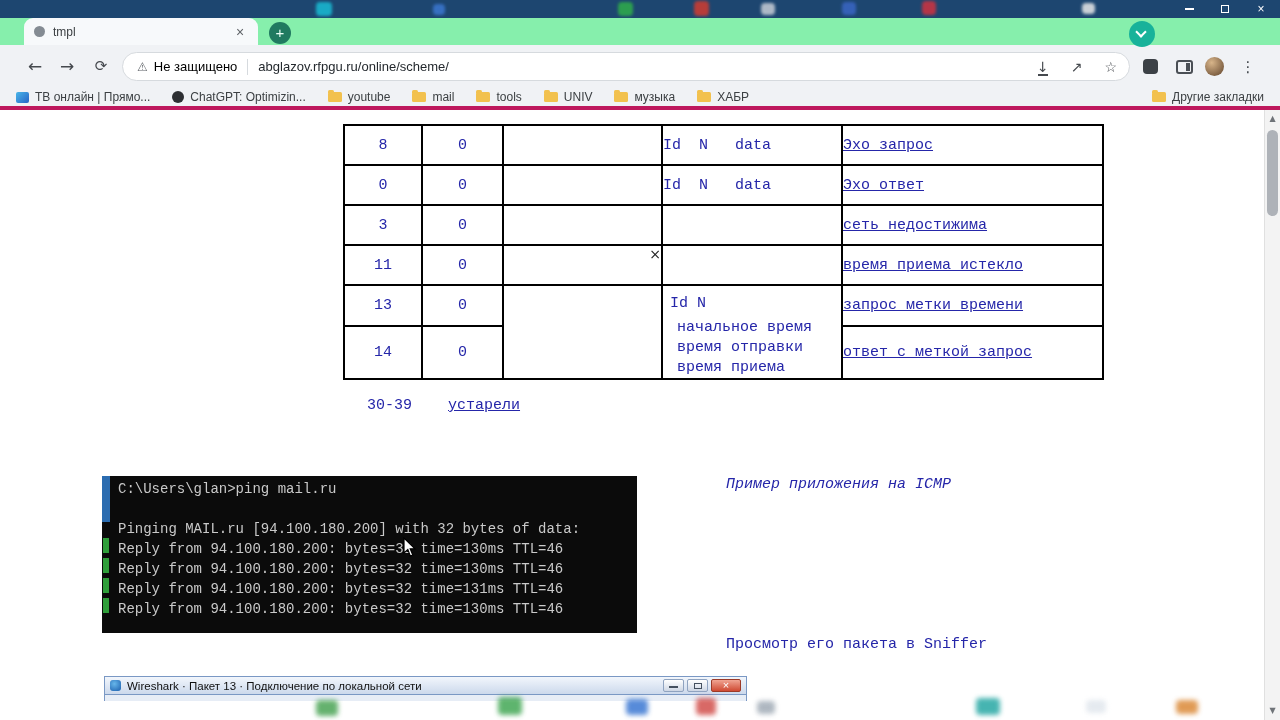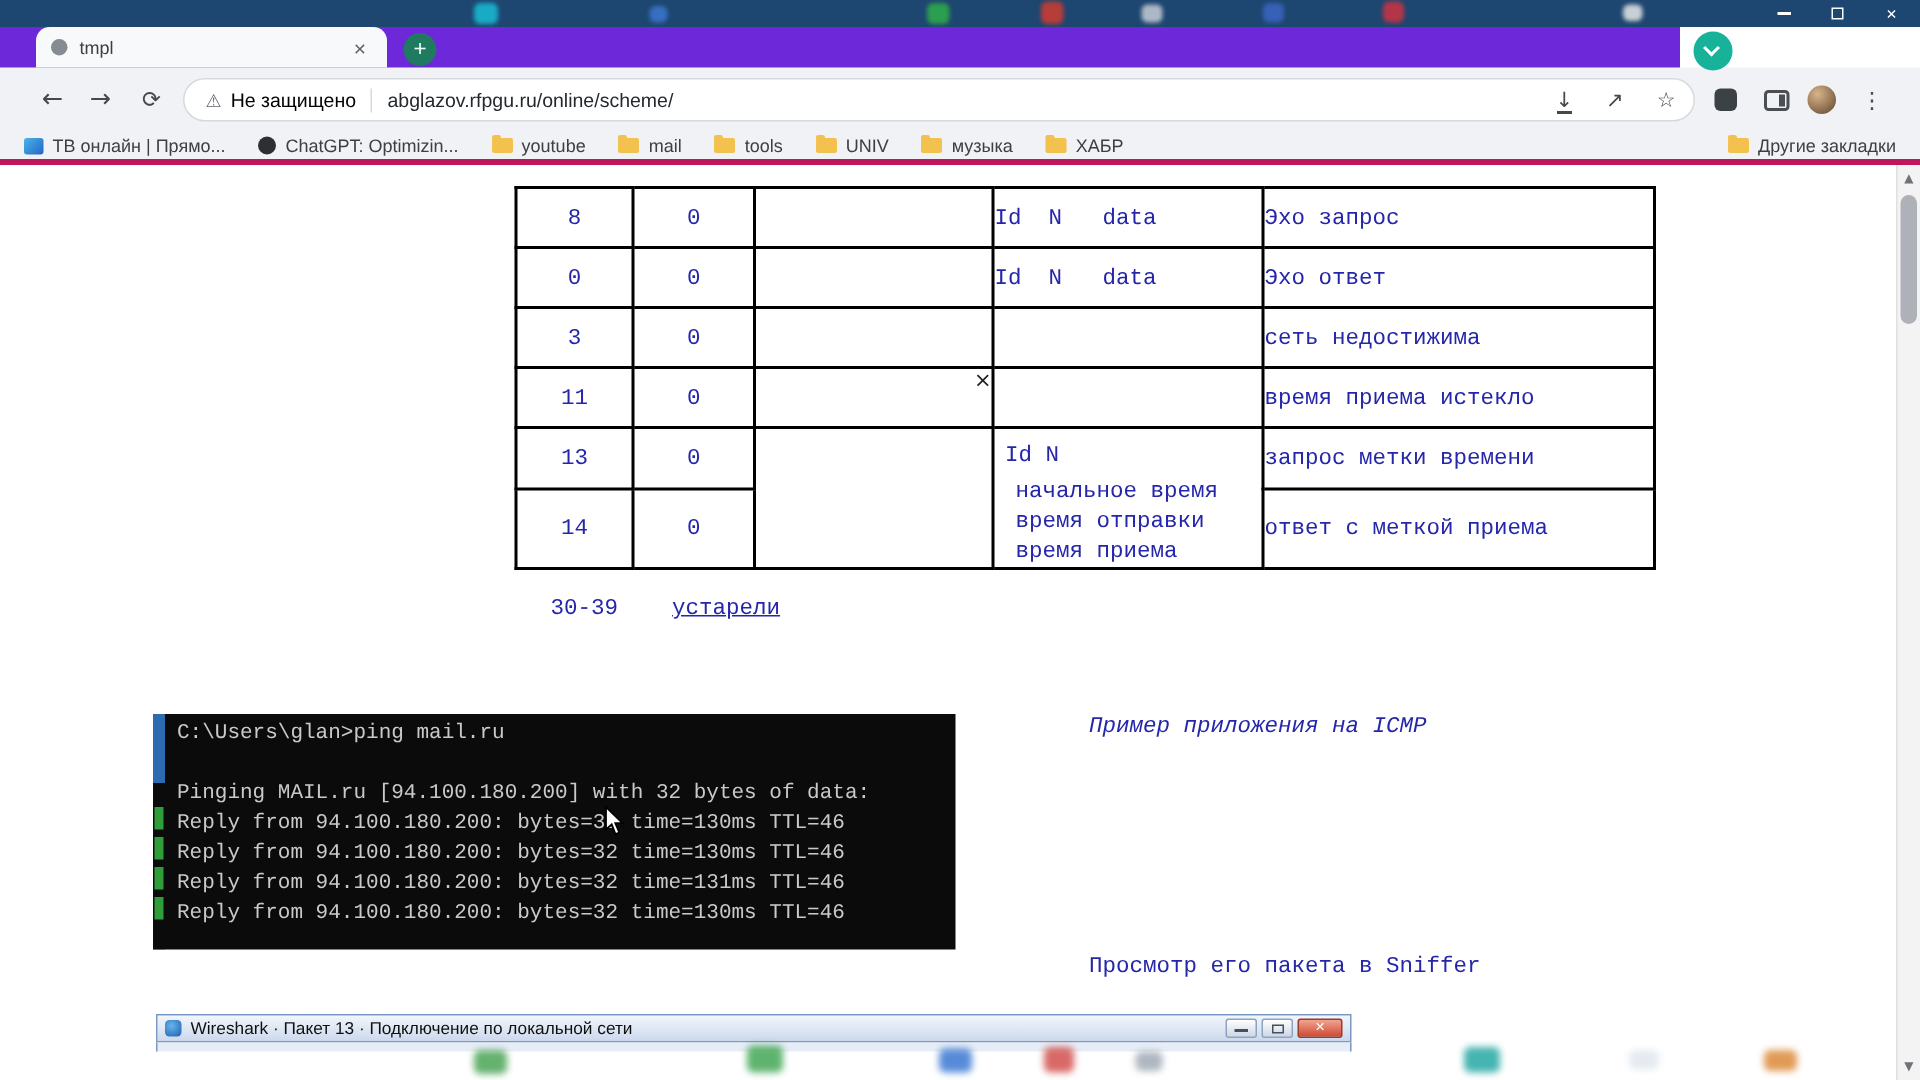"tmpl" .tabstrip { background: #6d28d9 -> #86efac; width: 1120px -> 1280px }
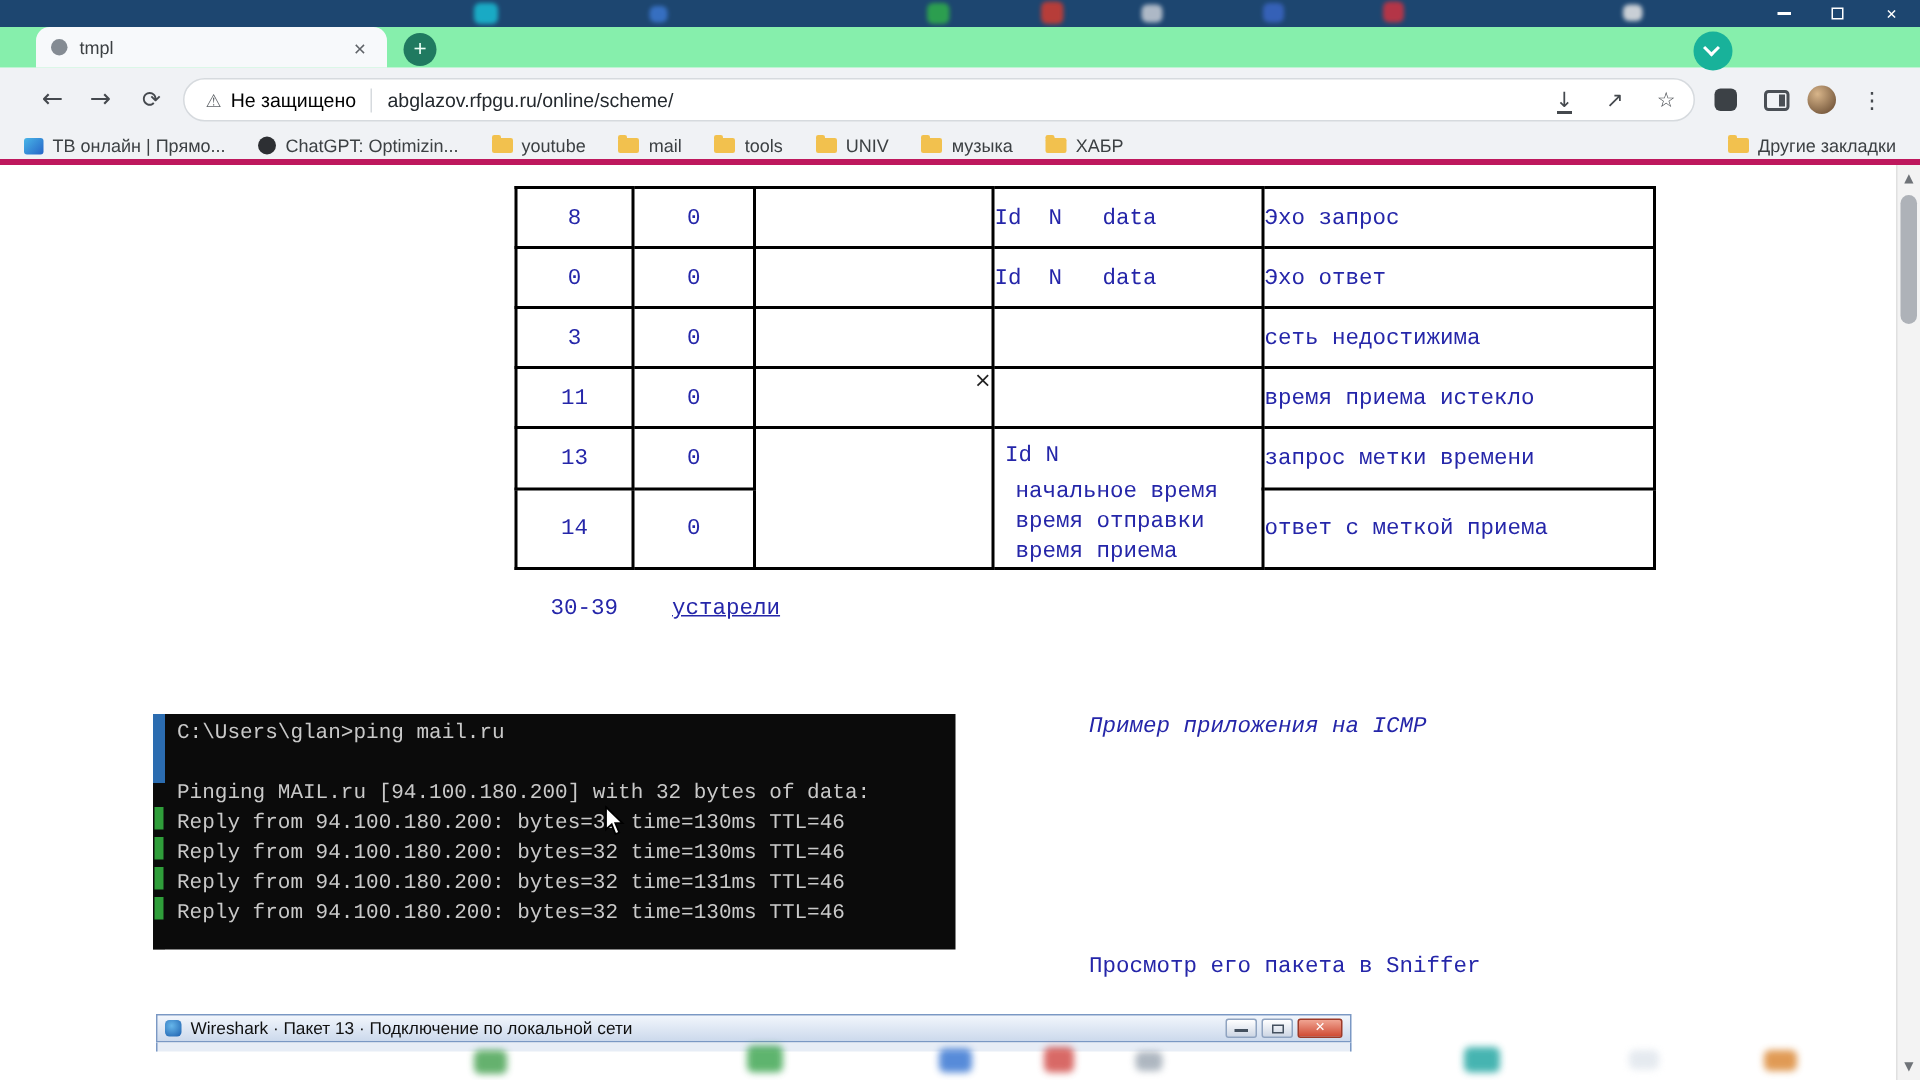"Эхо запрос" .cell-meaning { text-decoration: none -> underline }
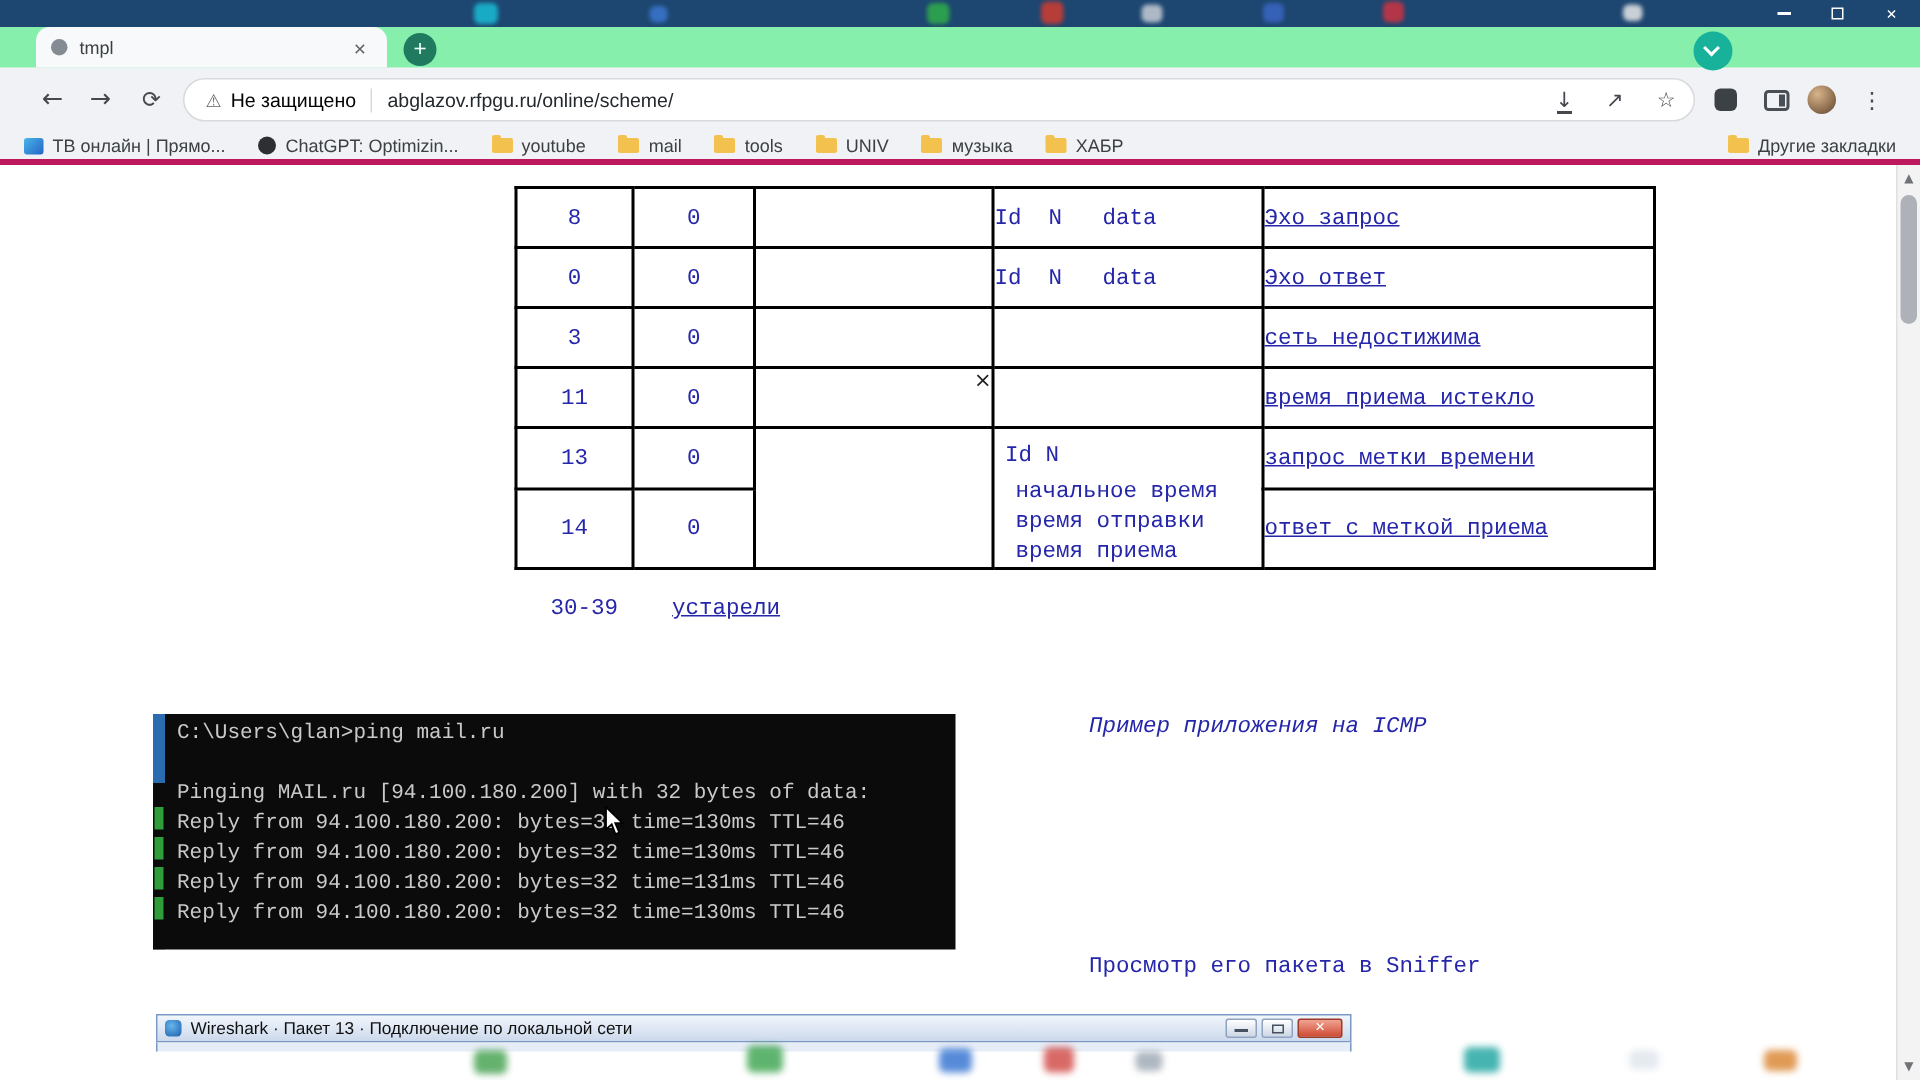"ответ с меткой приема" td.cell-meaning { text: приема -> запрос }
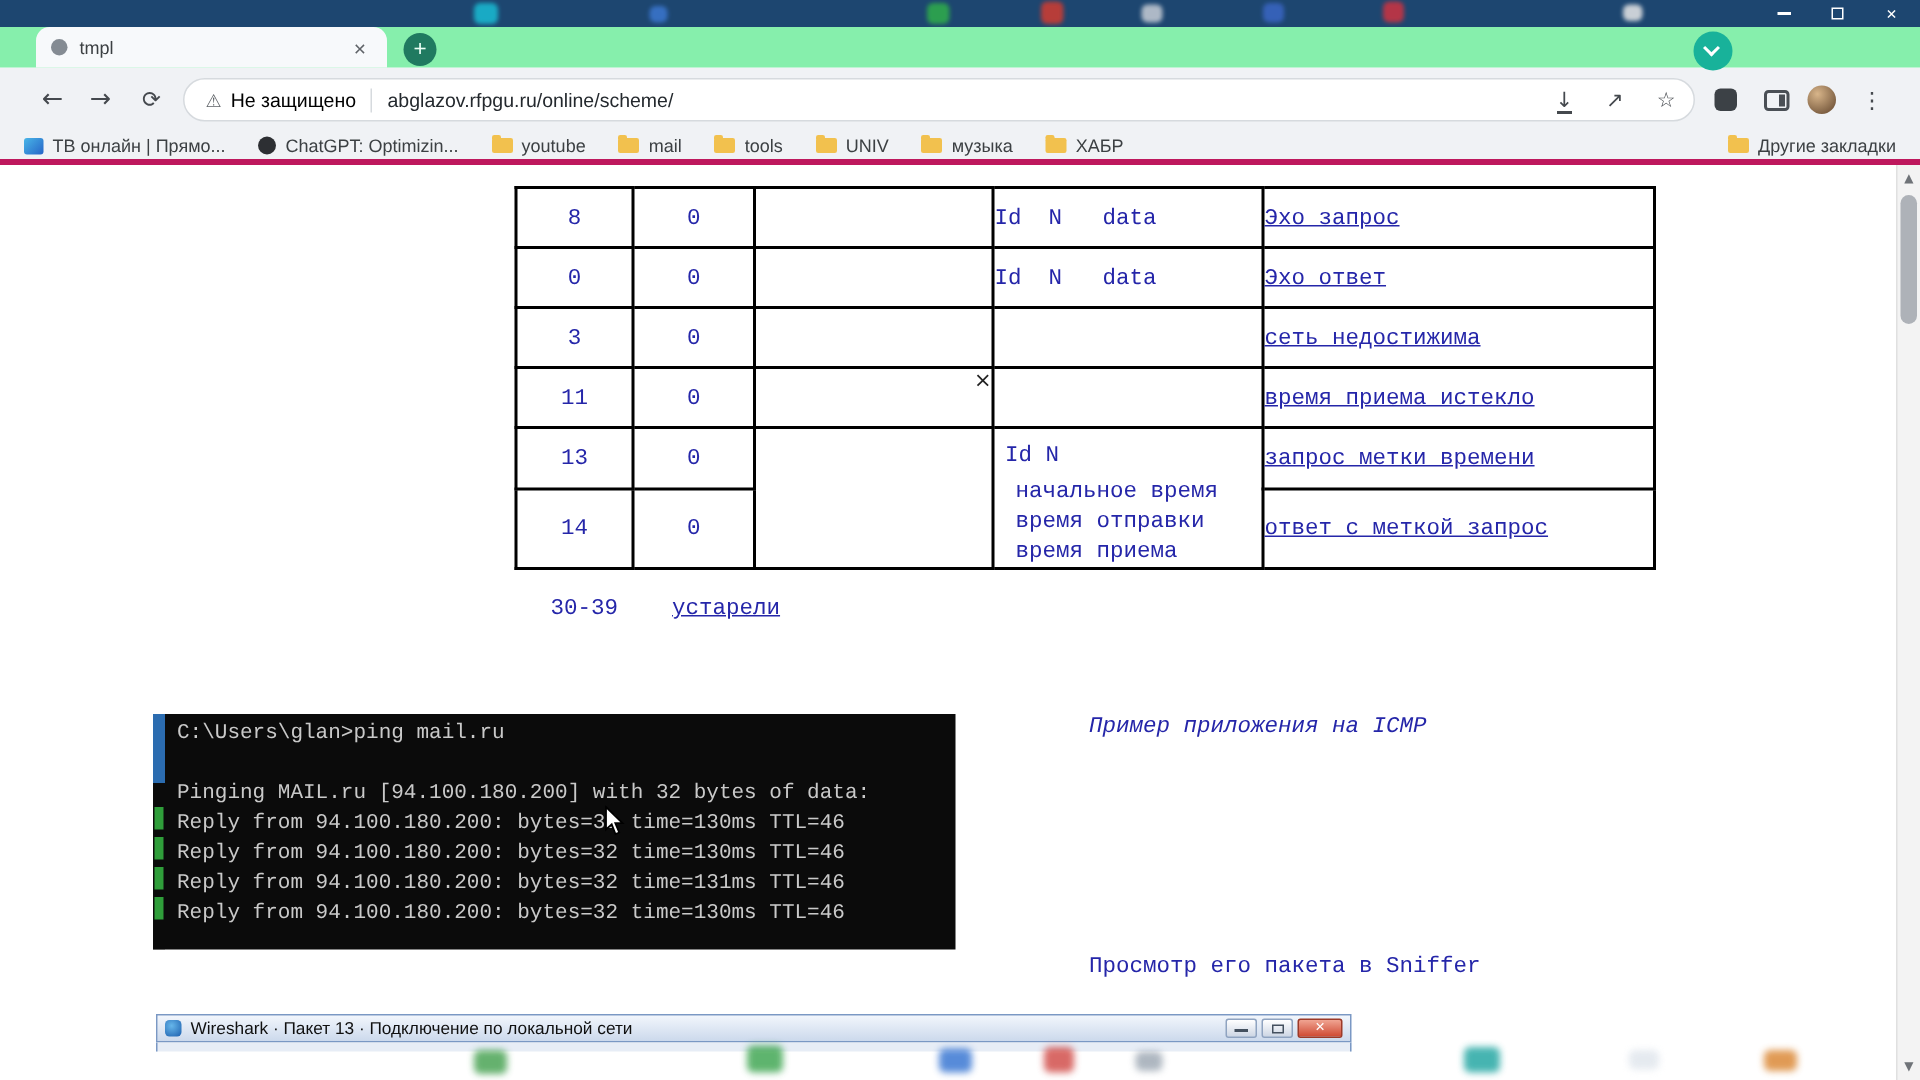"Wireshark · Пакет 13 ·" .wireshark { width: 797px -> 643px }
